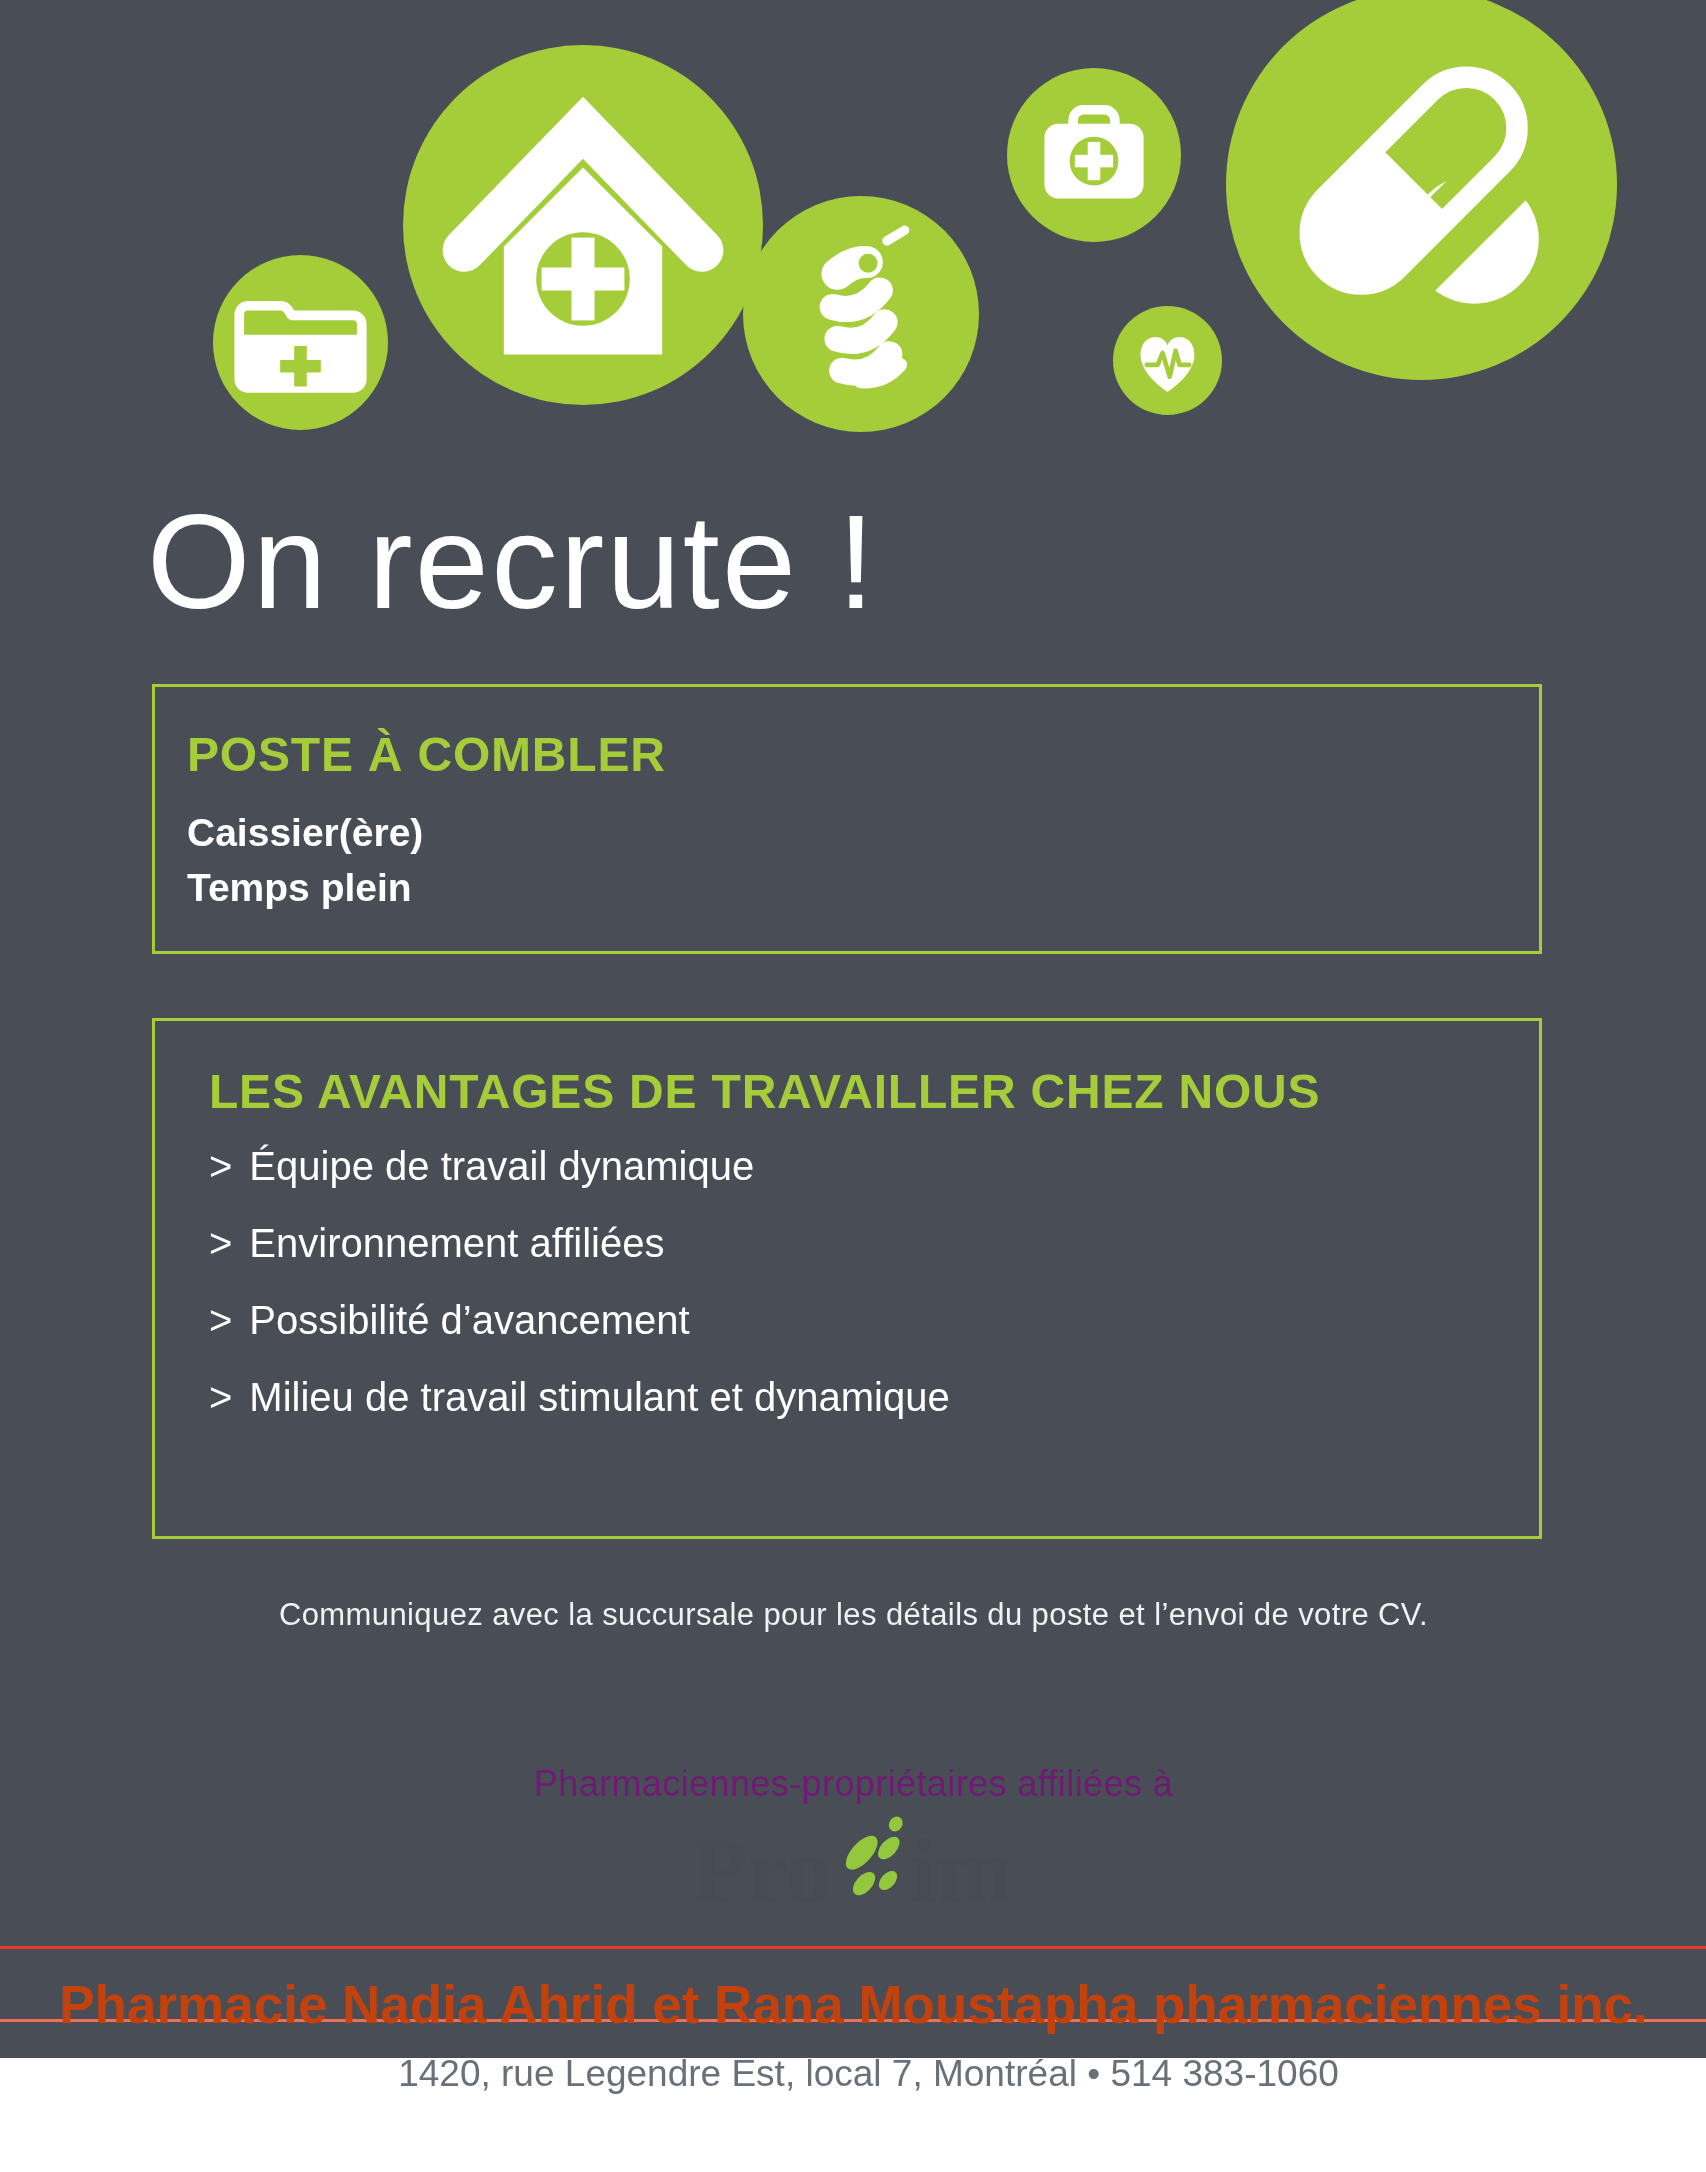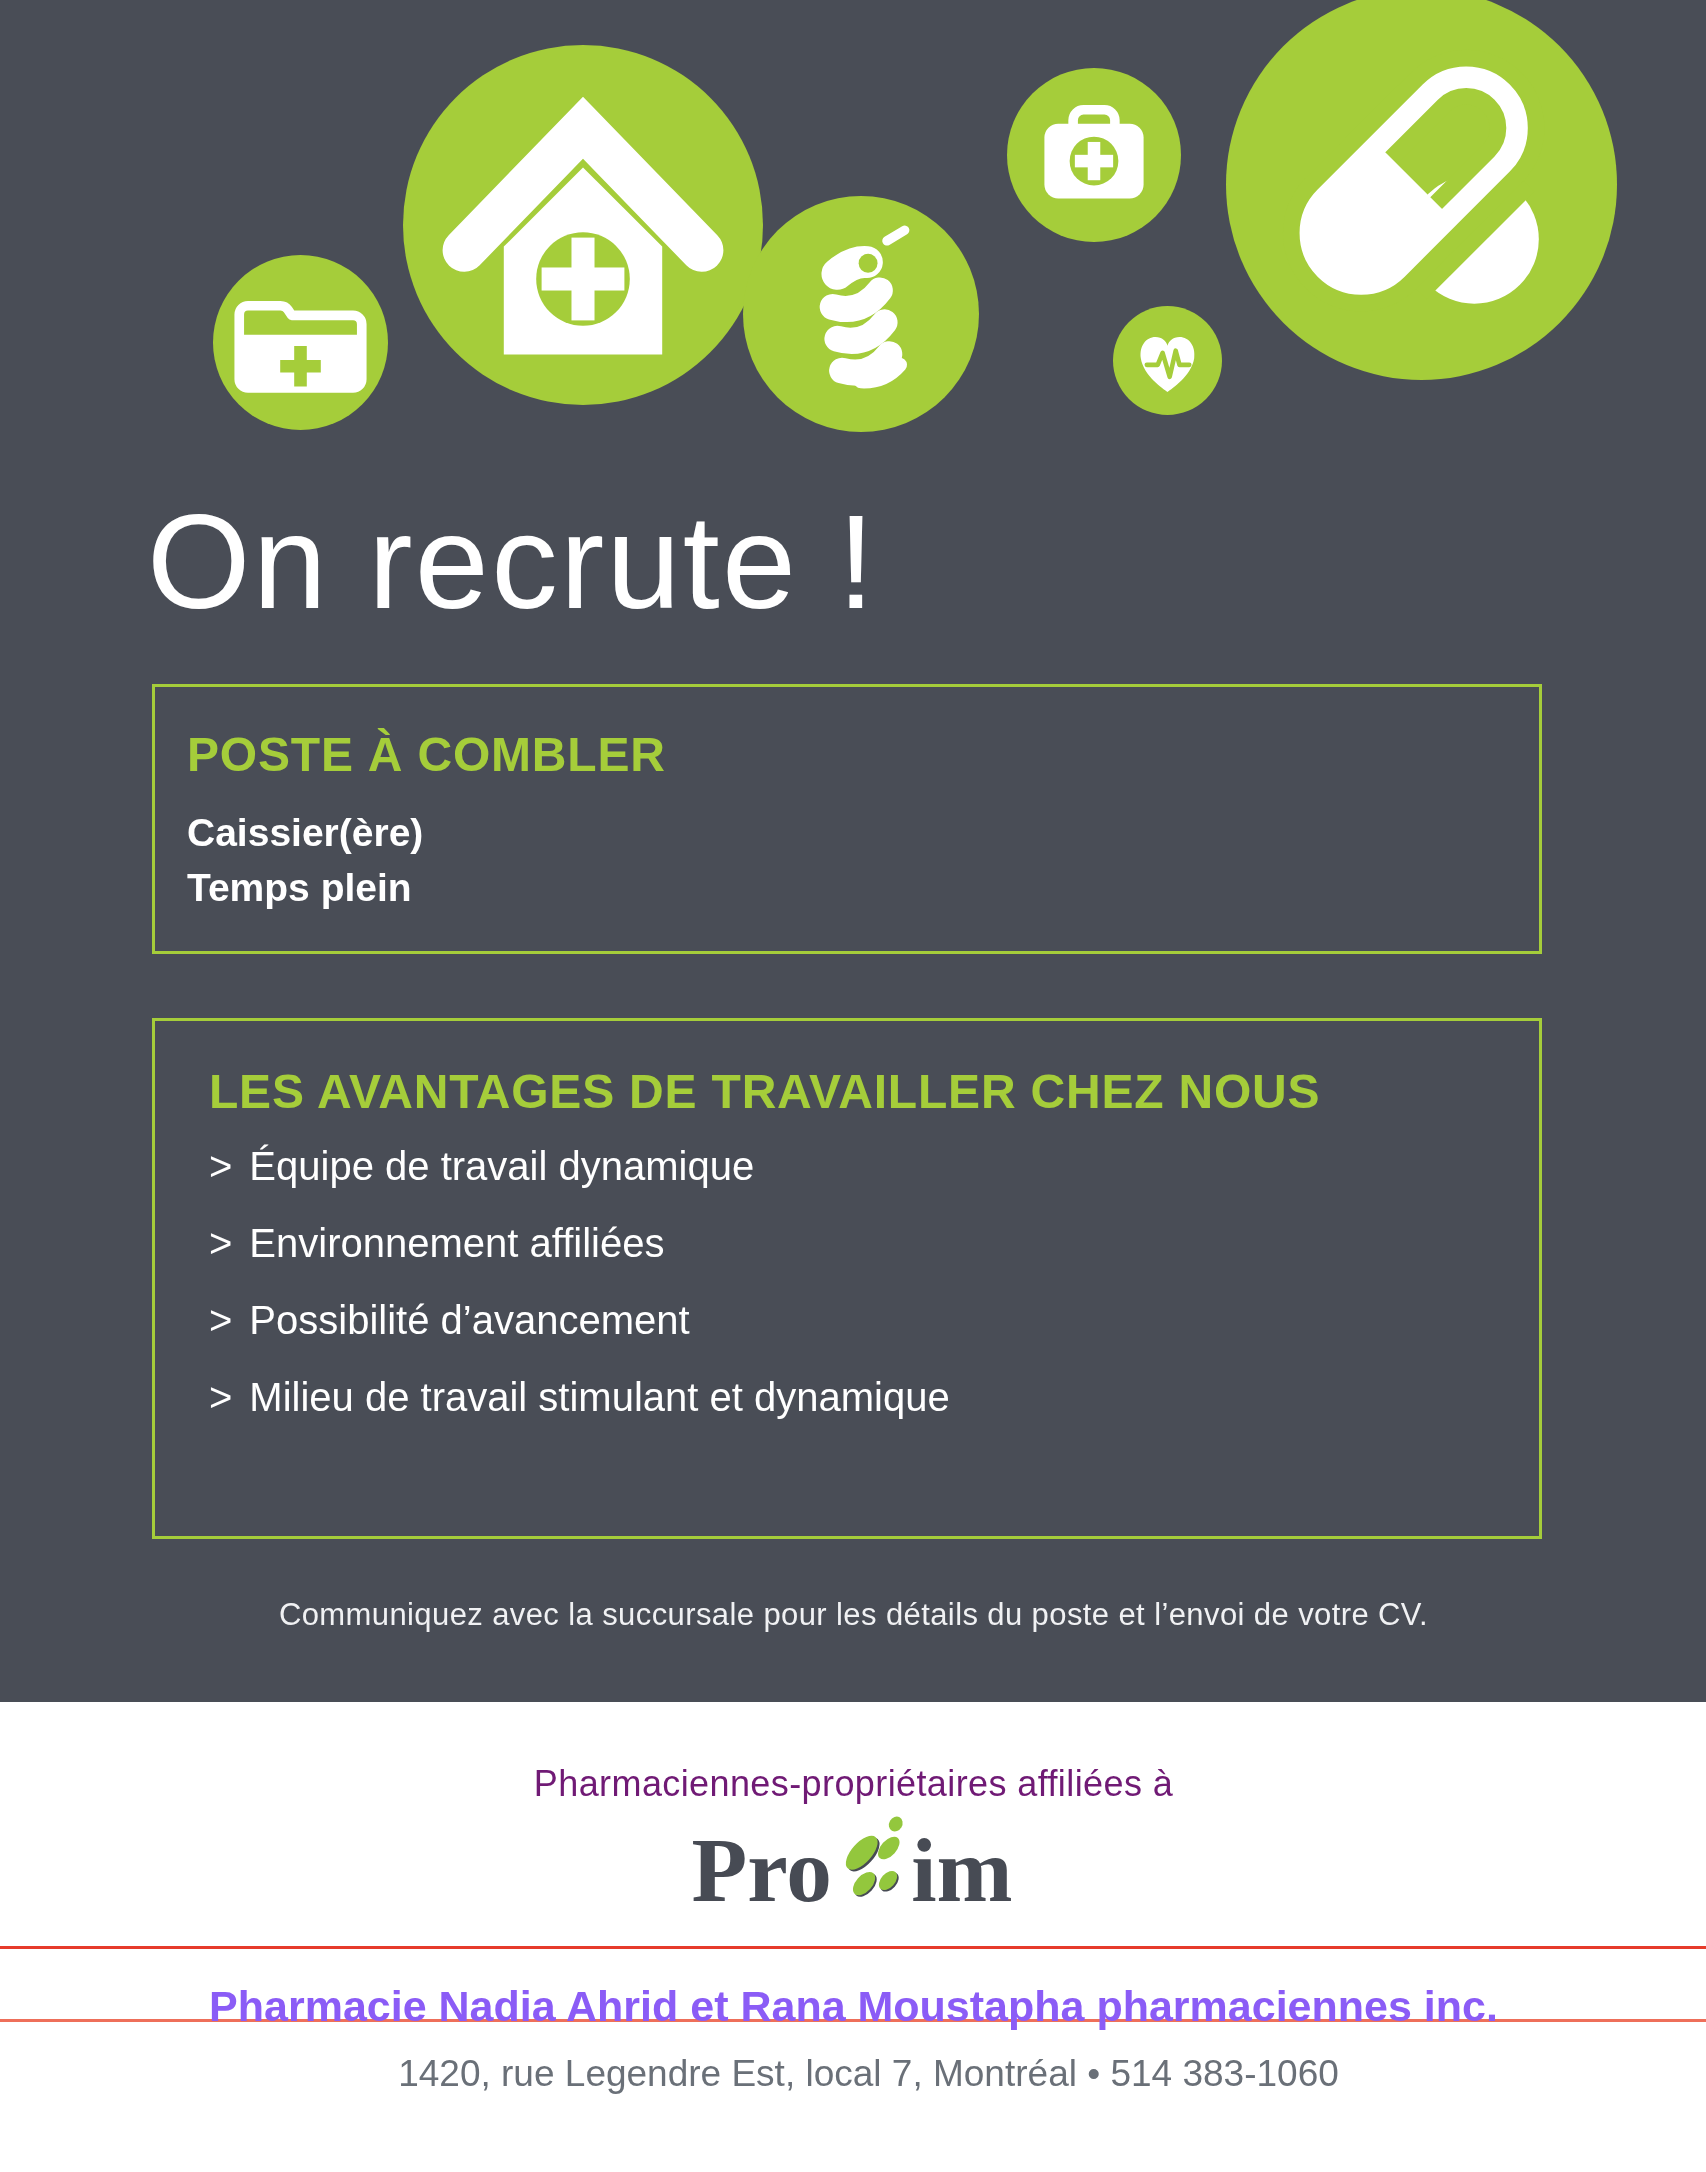"On recrute !" .dark { height: 1702px -> 2058px }
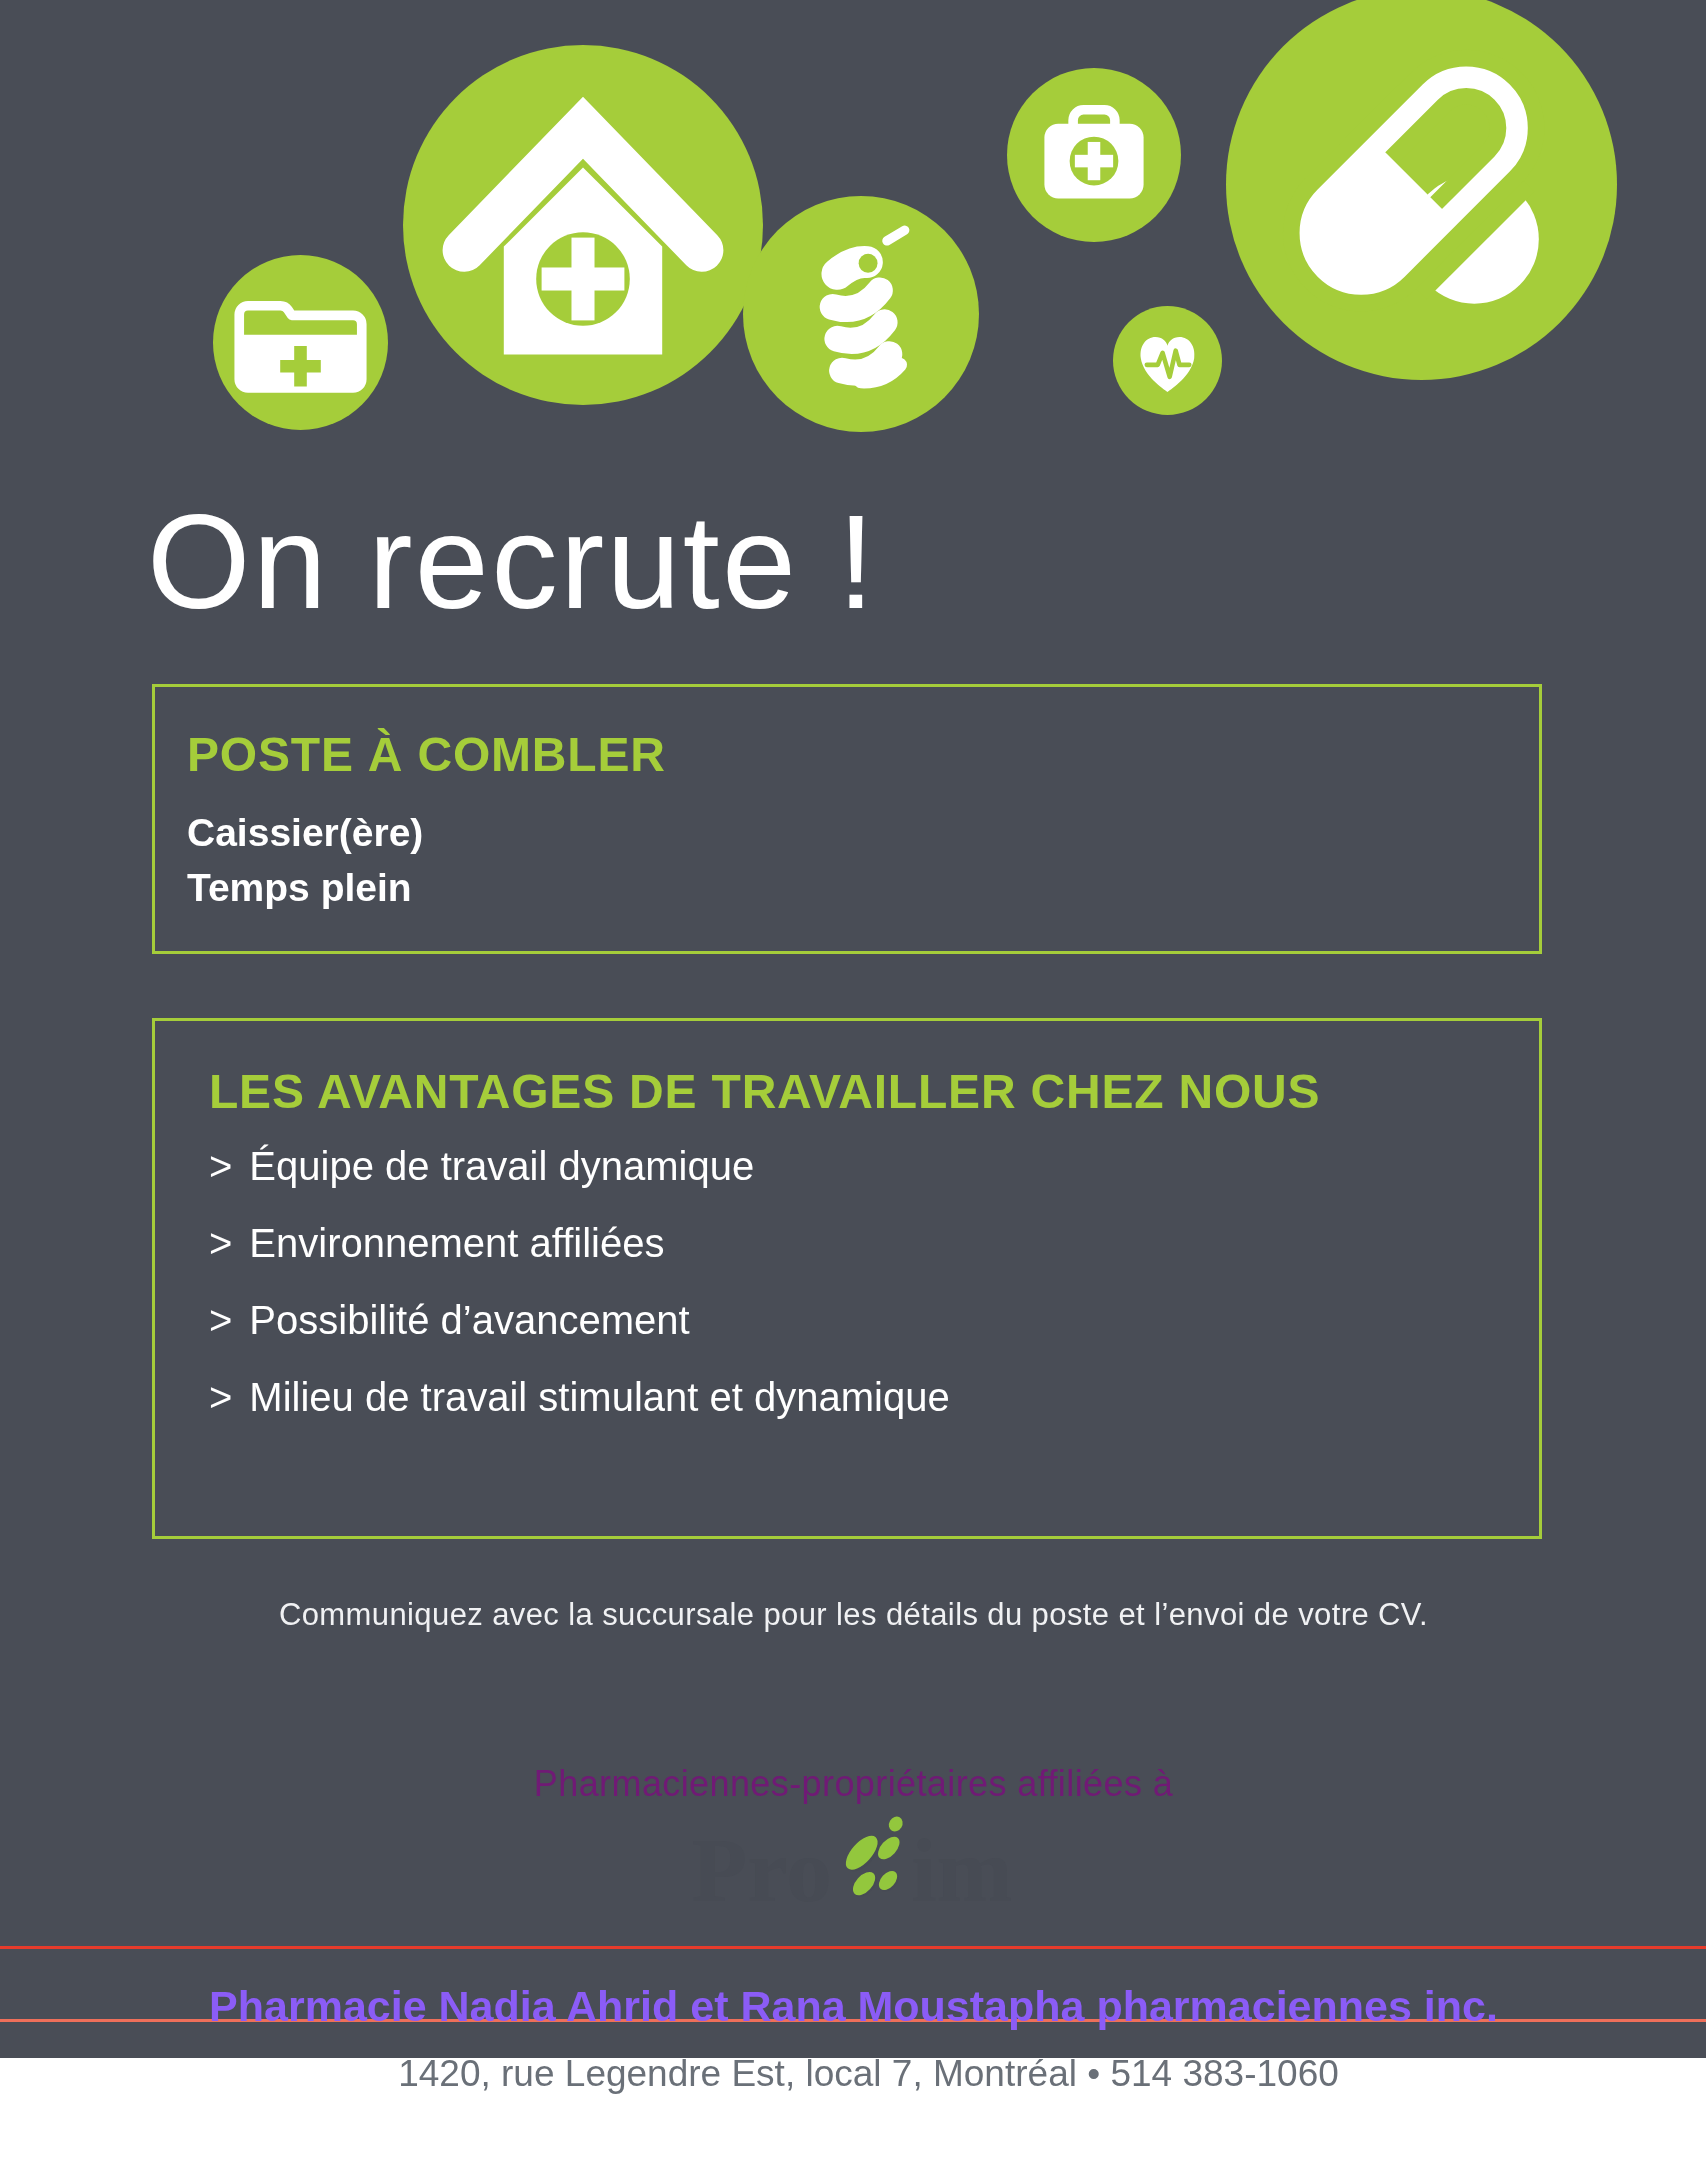"Pharmacie Nadia Ahrid et Rana" .pharmacy-name { color: #8b5cf6 -> #c2410c; font-size: 43px -> 53px; margin-top: 8px -> none }
